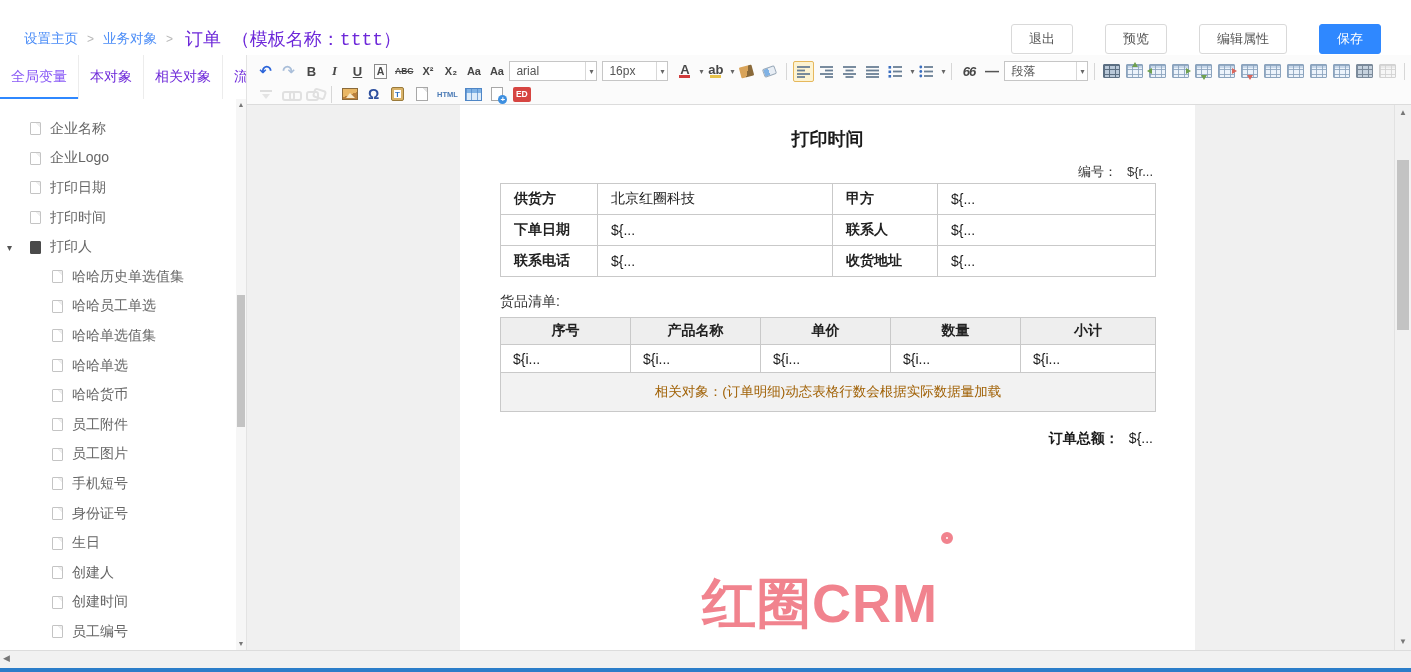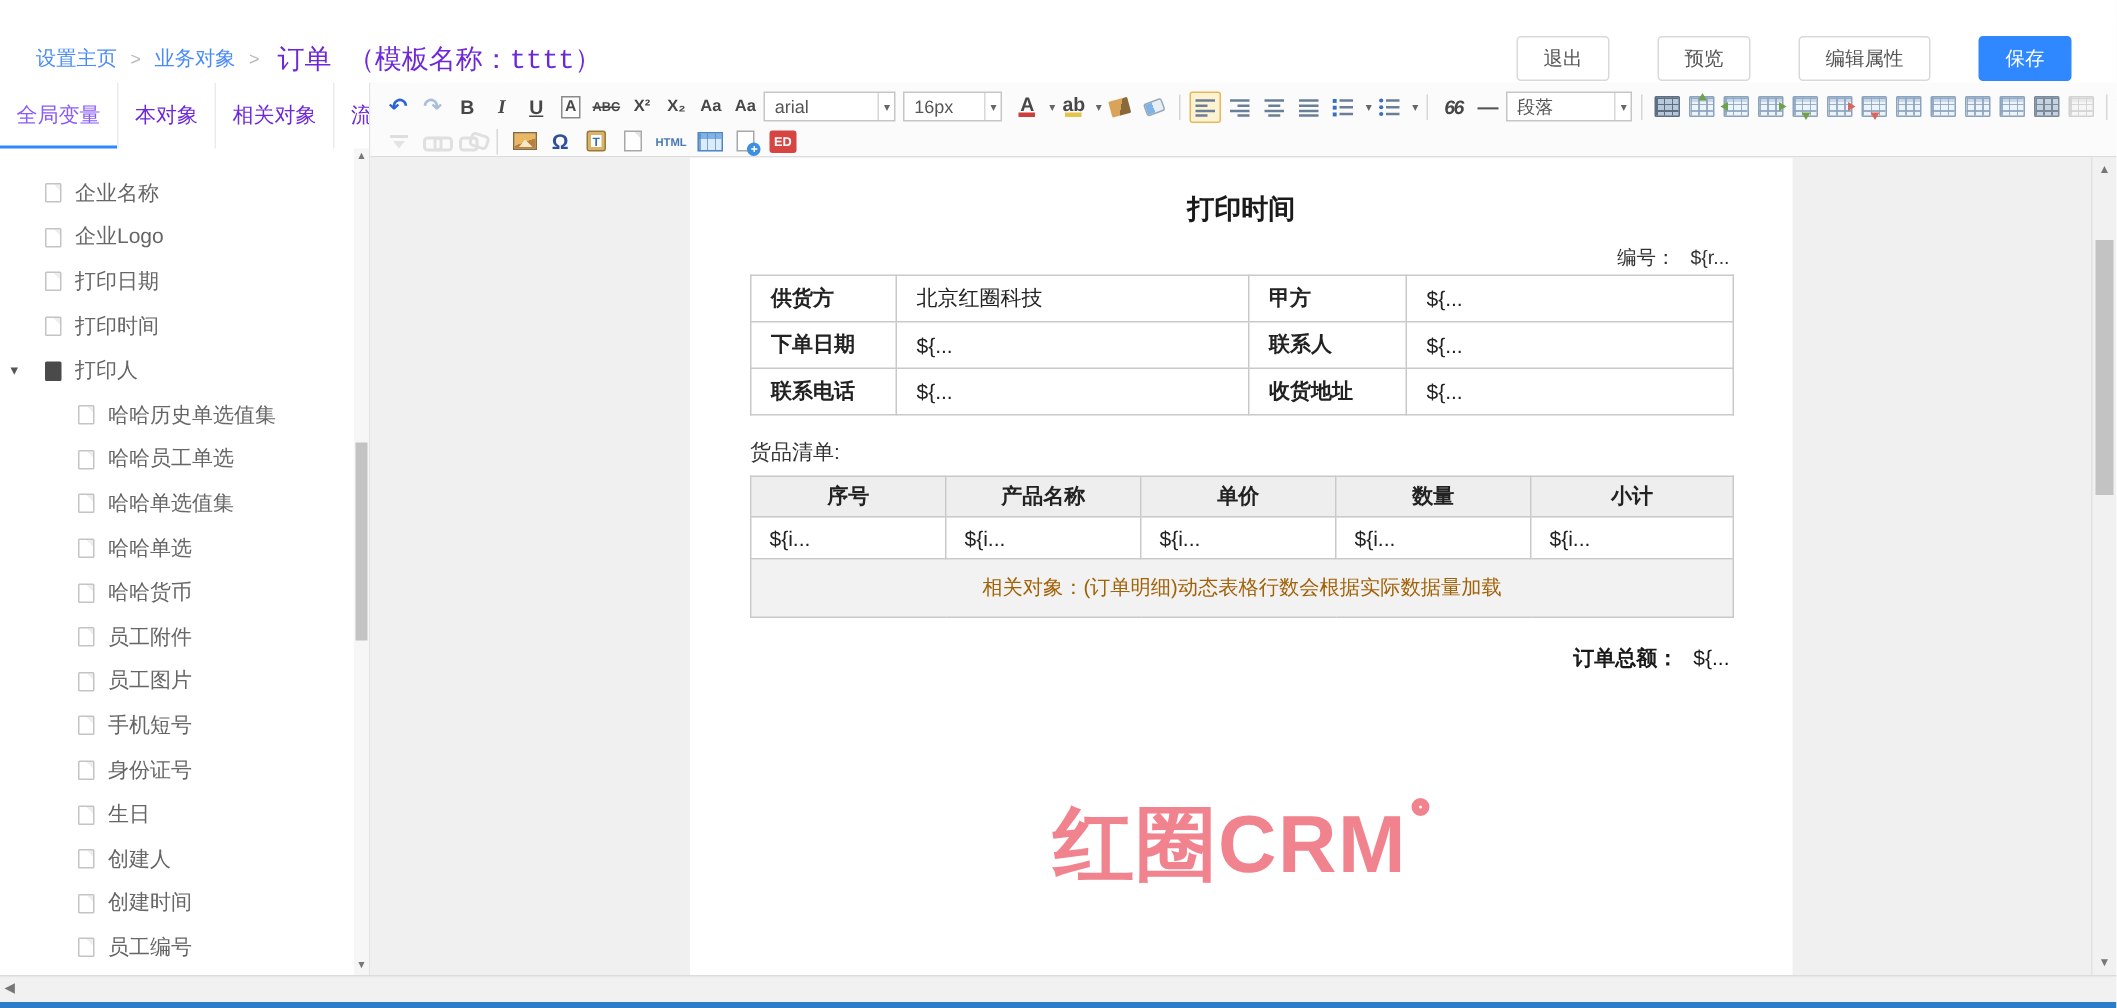"红圈CRM" .wm-text { margin-top: none -> 40px }
